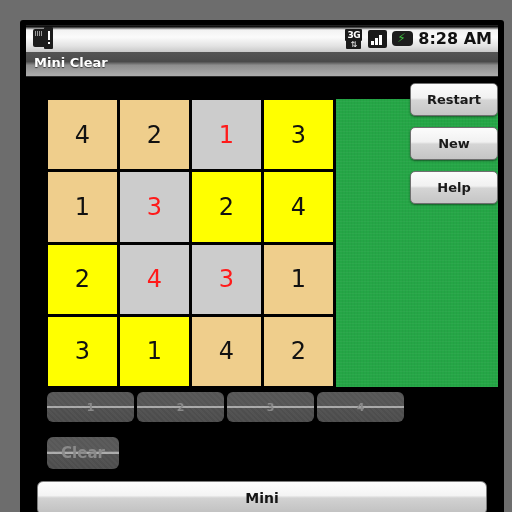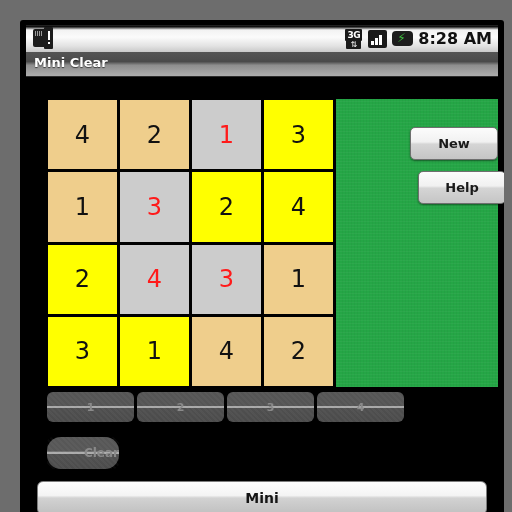"Restart" div.abtn { html: none -> <div> <span>Restart</span> </div> }
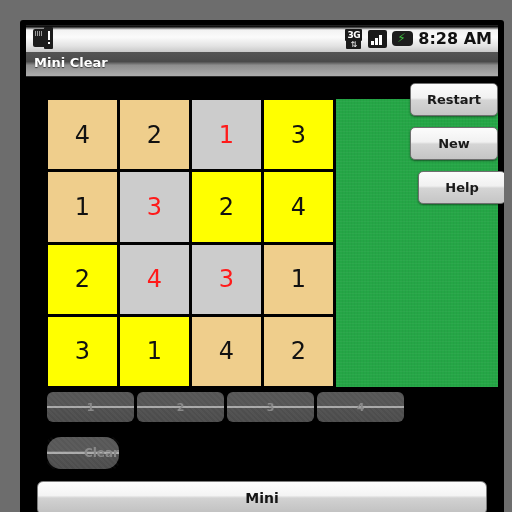"Help" #btn-help { left: 392px -> 384px }
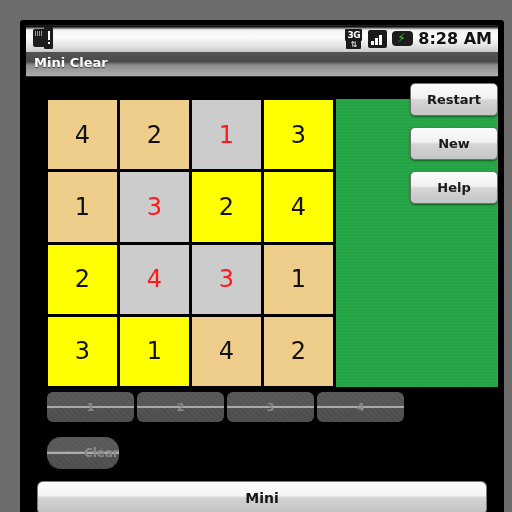"Clear" #btn-clear { border-radius: 14px -> 6px; font-size: 12px -> 15px; justify-content: flex-end -> center }
